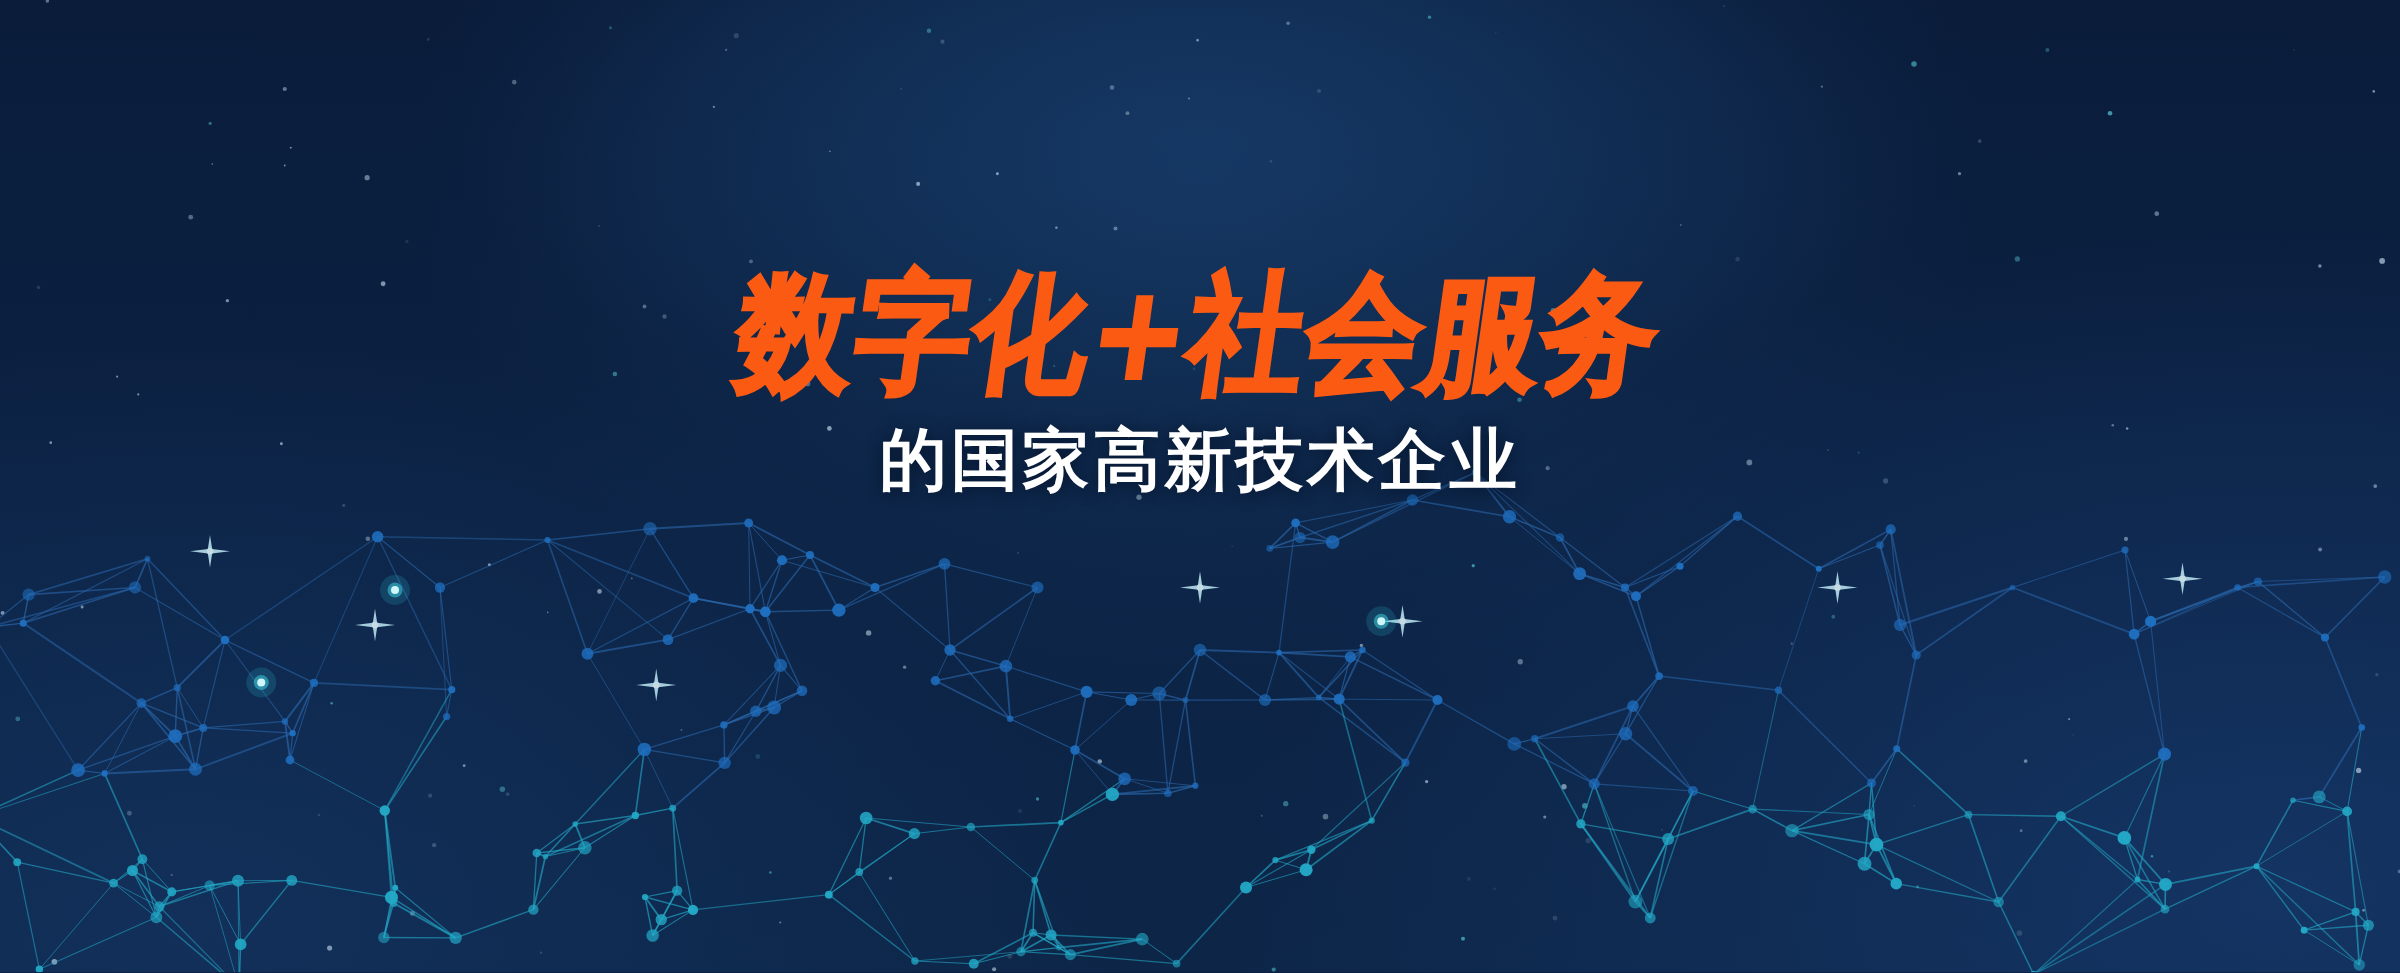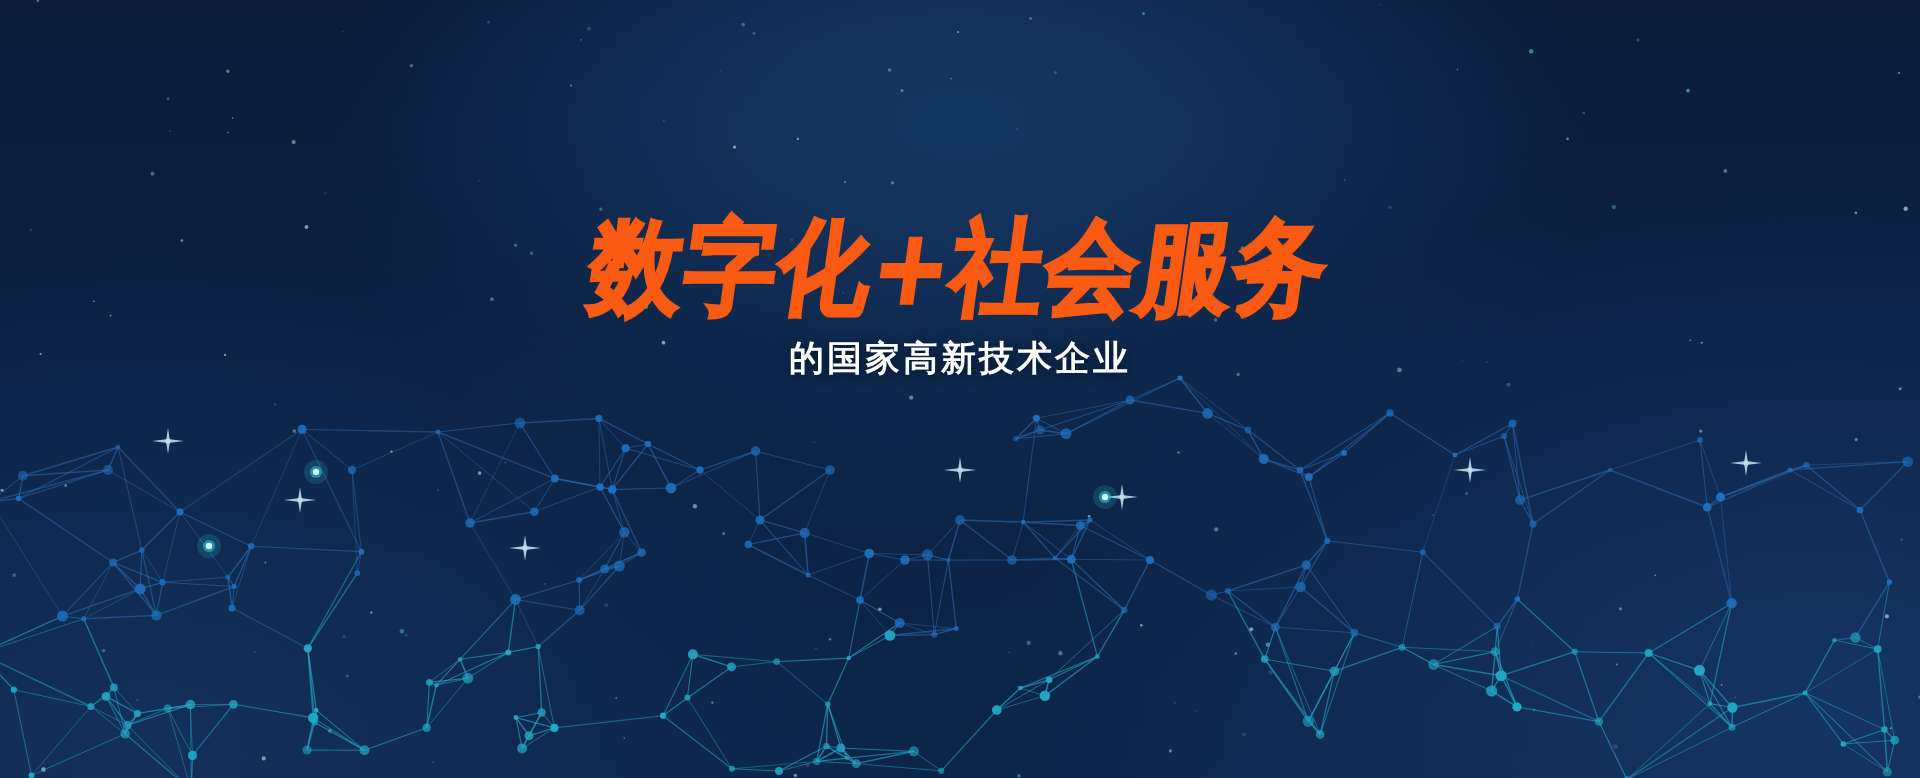"的国家高新技术企业" #subhead { font-size: 35px -> 54px }
